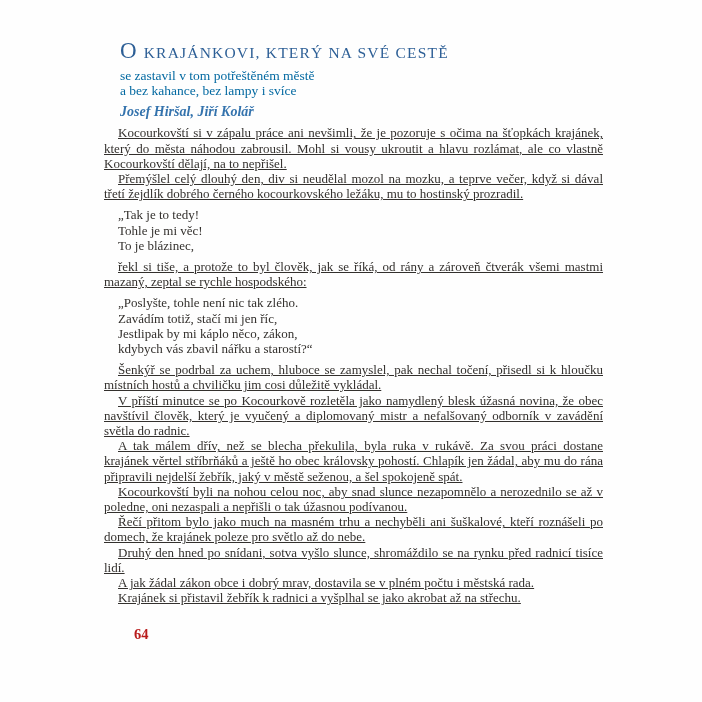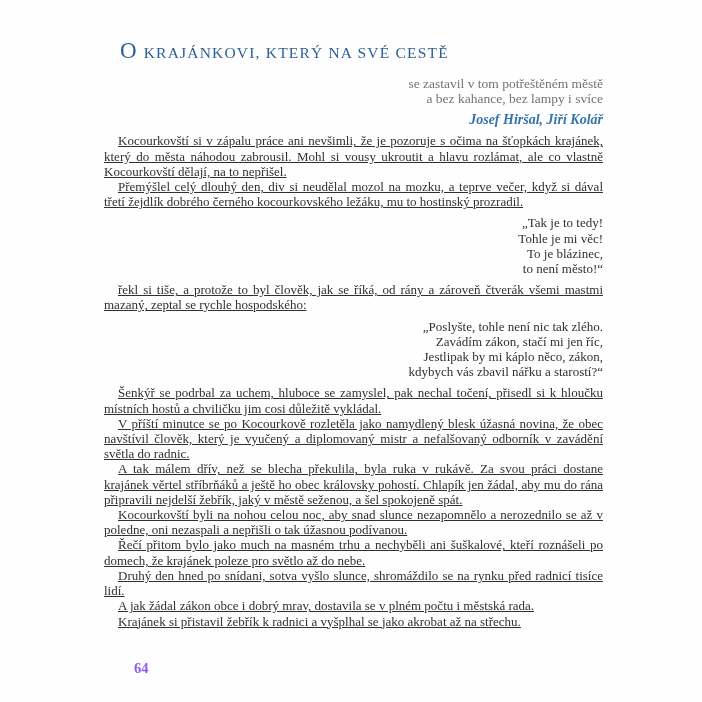"se zastavil v tom potřeštěném" .subtitle { color: #737373 -> #0369a1; margin-top: 12px -> 4px; text-align: right -> none }
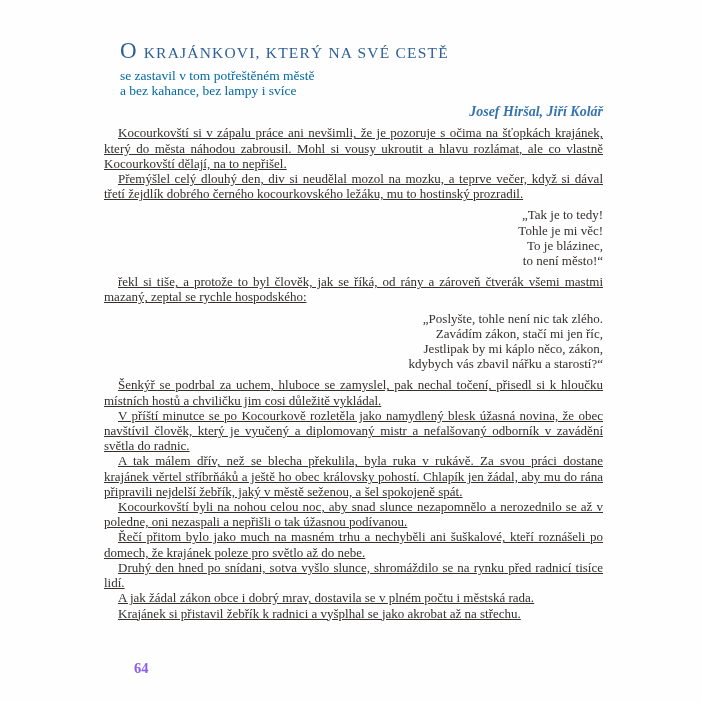"Josef Hiršal, Jiří Kolář" .authors { text-align: right -> none }
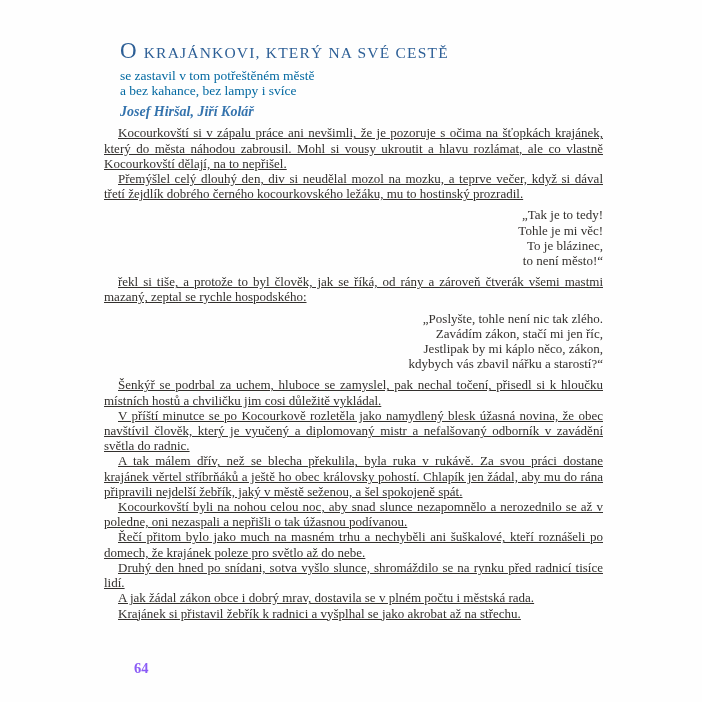"„Tak je to tedy!" .verse { text-align: right -> left }
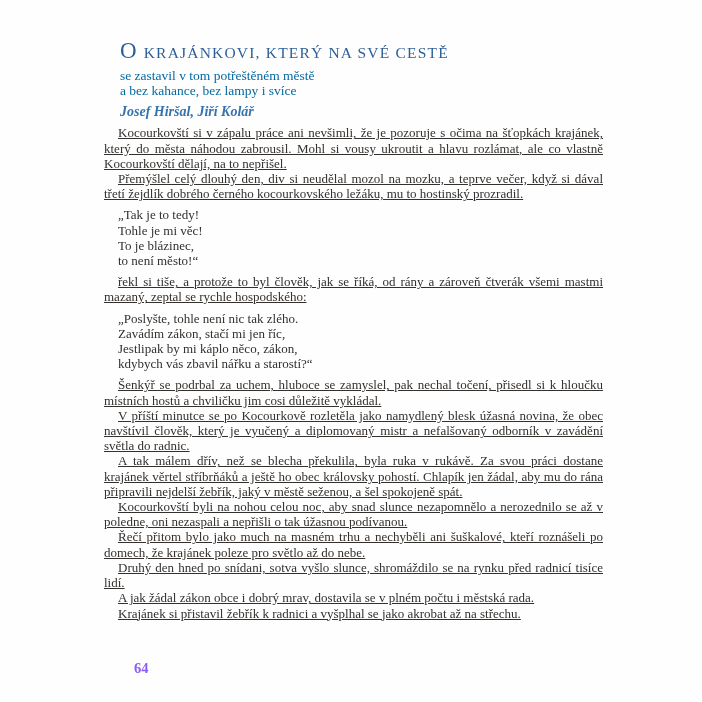"to není město!“" div.verse-line { html: <div>to není město!“</div> -> none }
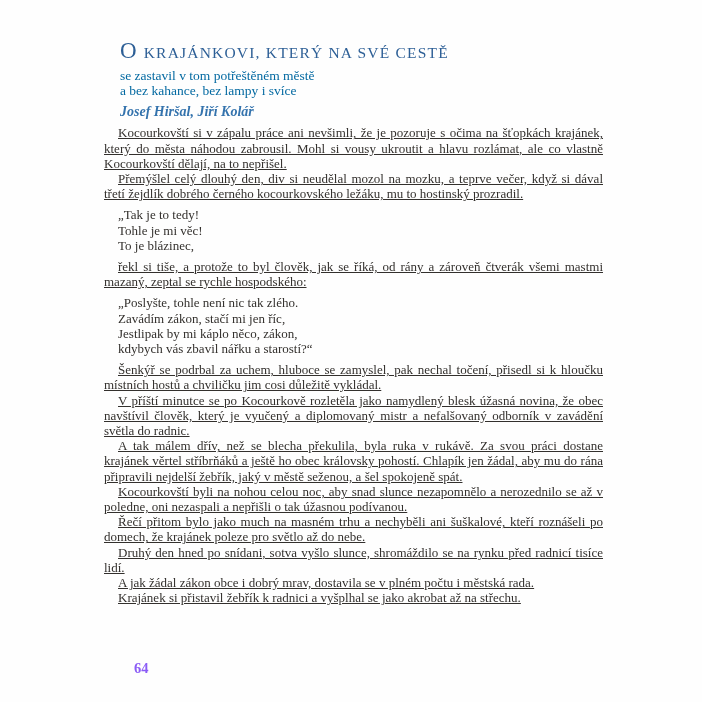"Zavádím zákon, stačí mi jen" div.verse-line { text: zákon -> totiž }
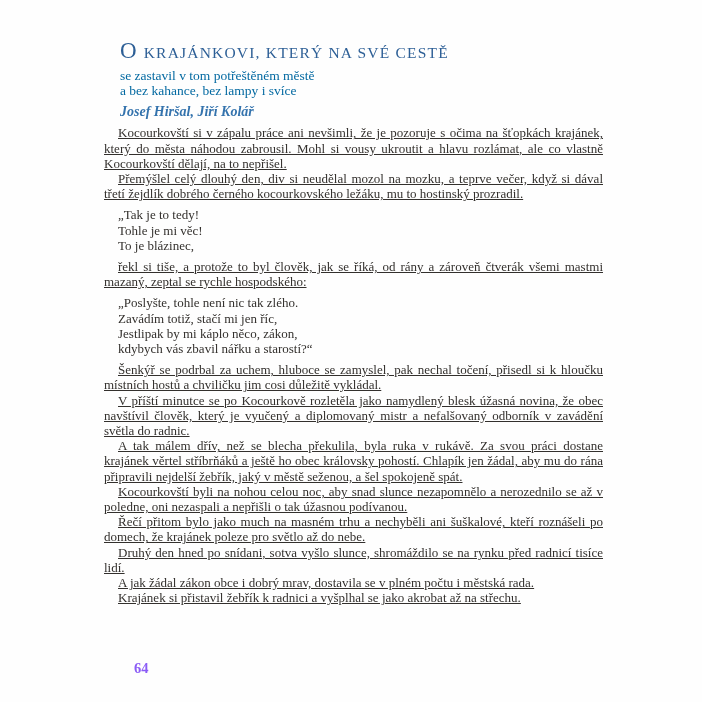"64" .page-number { color: #8b5cf6 -> #b91c1c; top: 660px -> 626px }
